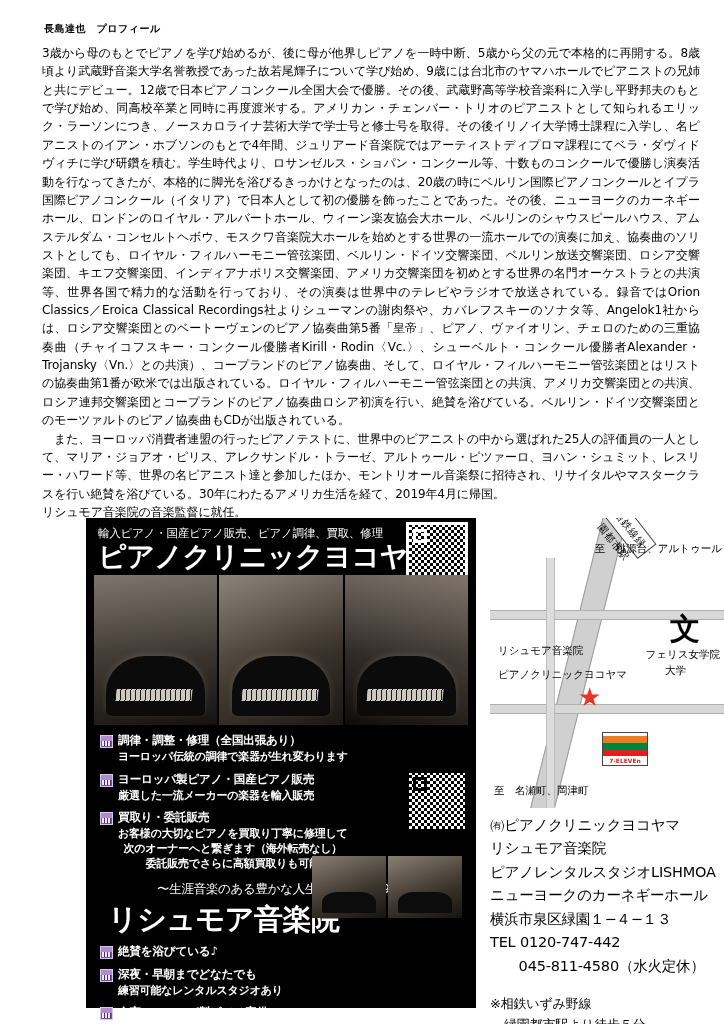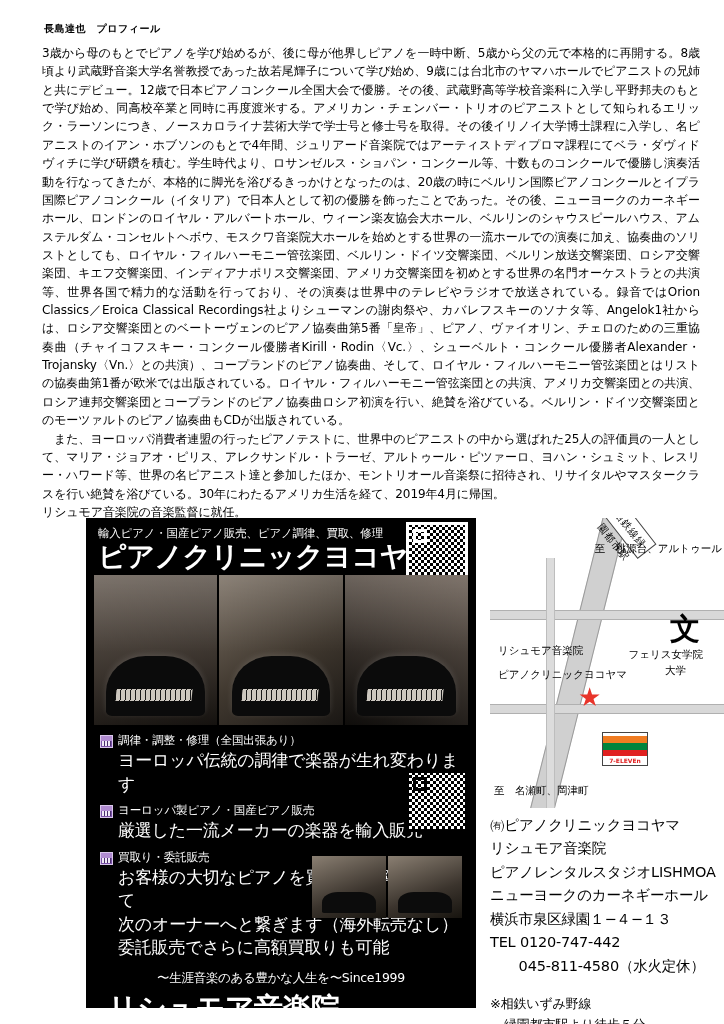"フェリス女学院" div.map-label { right: 23px -> 6px }
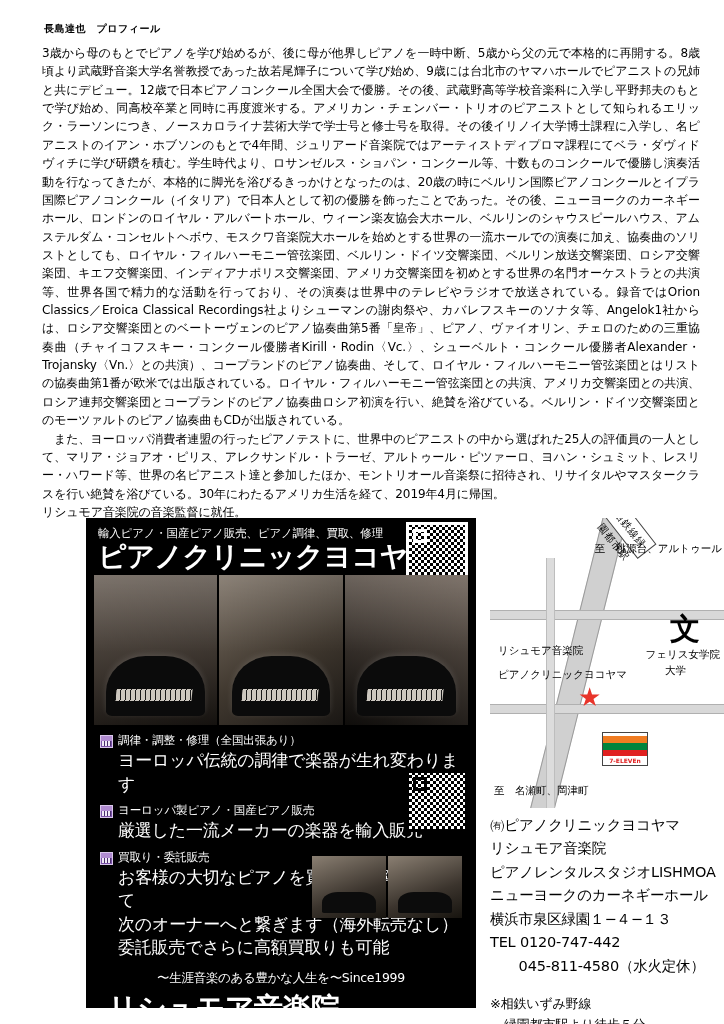"調律・調整・修理（全国出張あり）" .bullets { font-weight: none -> bold }
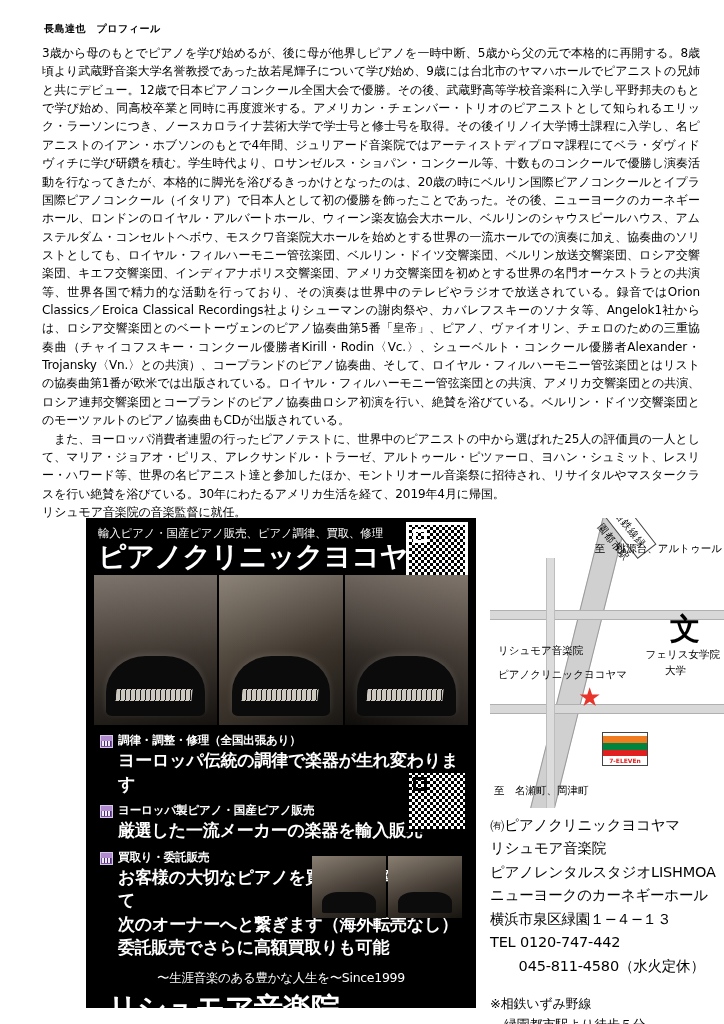"ヨーロッパ伝統の調律で楽器が生れ変わります" .b-text .sub { font-size: 17px -> 11px; text-align: none -> center }
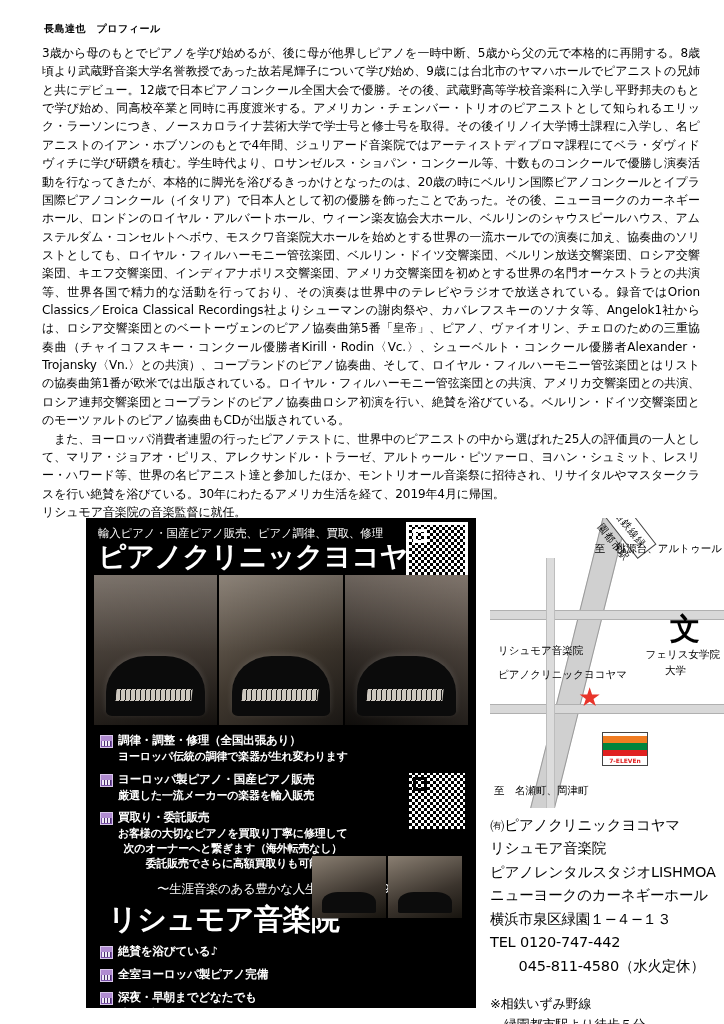"全室ヨーロッパ製ピアノ完備" div.bullet-row { order: before "深夜・早朝までどなたでも" -> after "深夜・早朝までどなたでも" }
